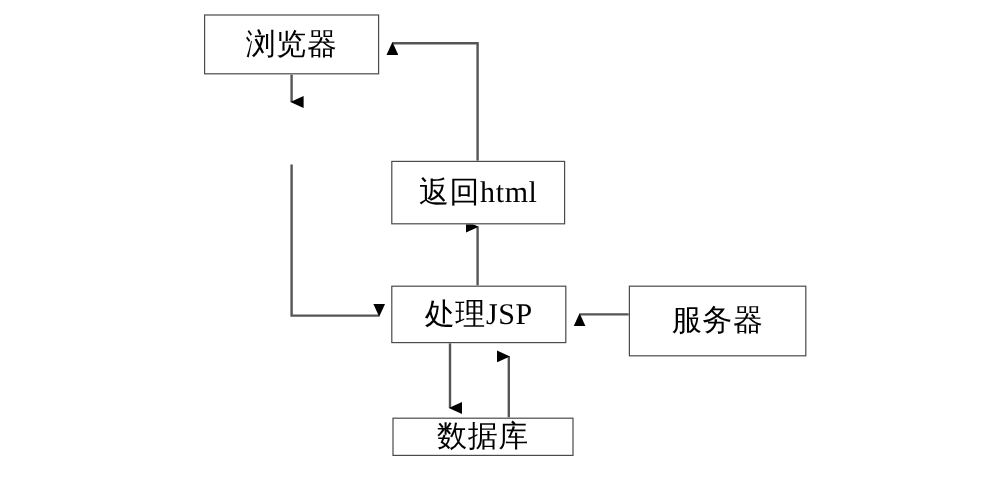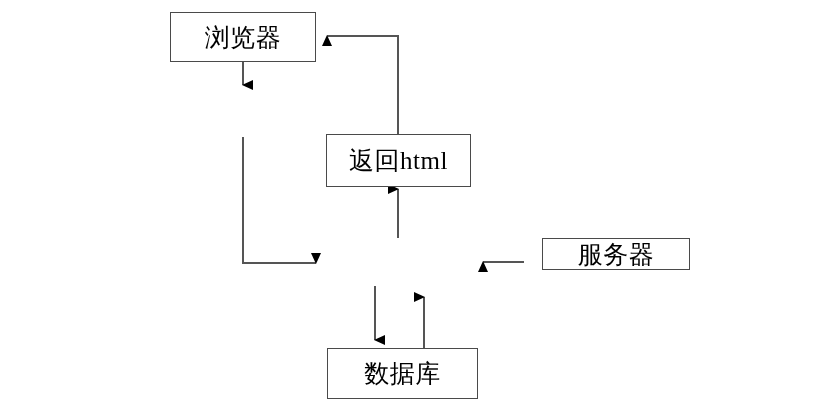"处理JSP" div.node-box { html: none -> <div> <span>处理JSP</span> </div> }
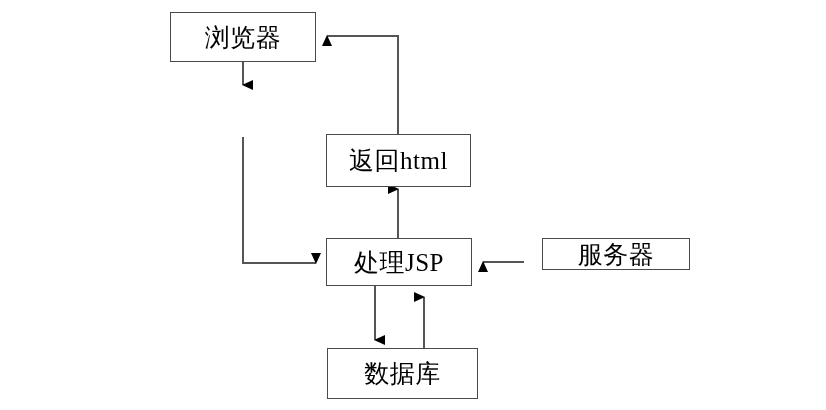"服务器" div.node-box { height: 32px -> 59px; margin-left: 18px -> none }
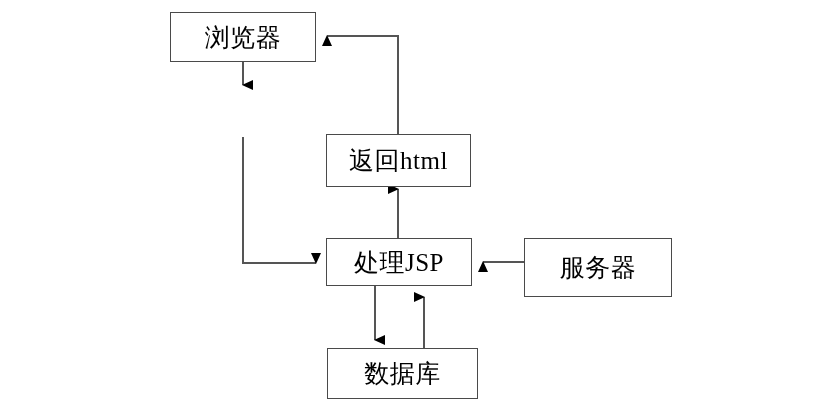"数据库" div.node-box { height: 51px -> 32px }
